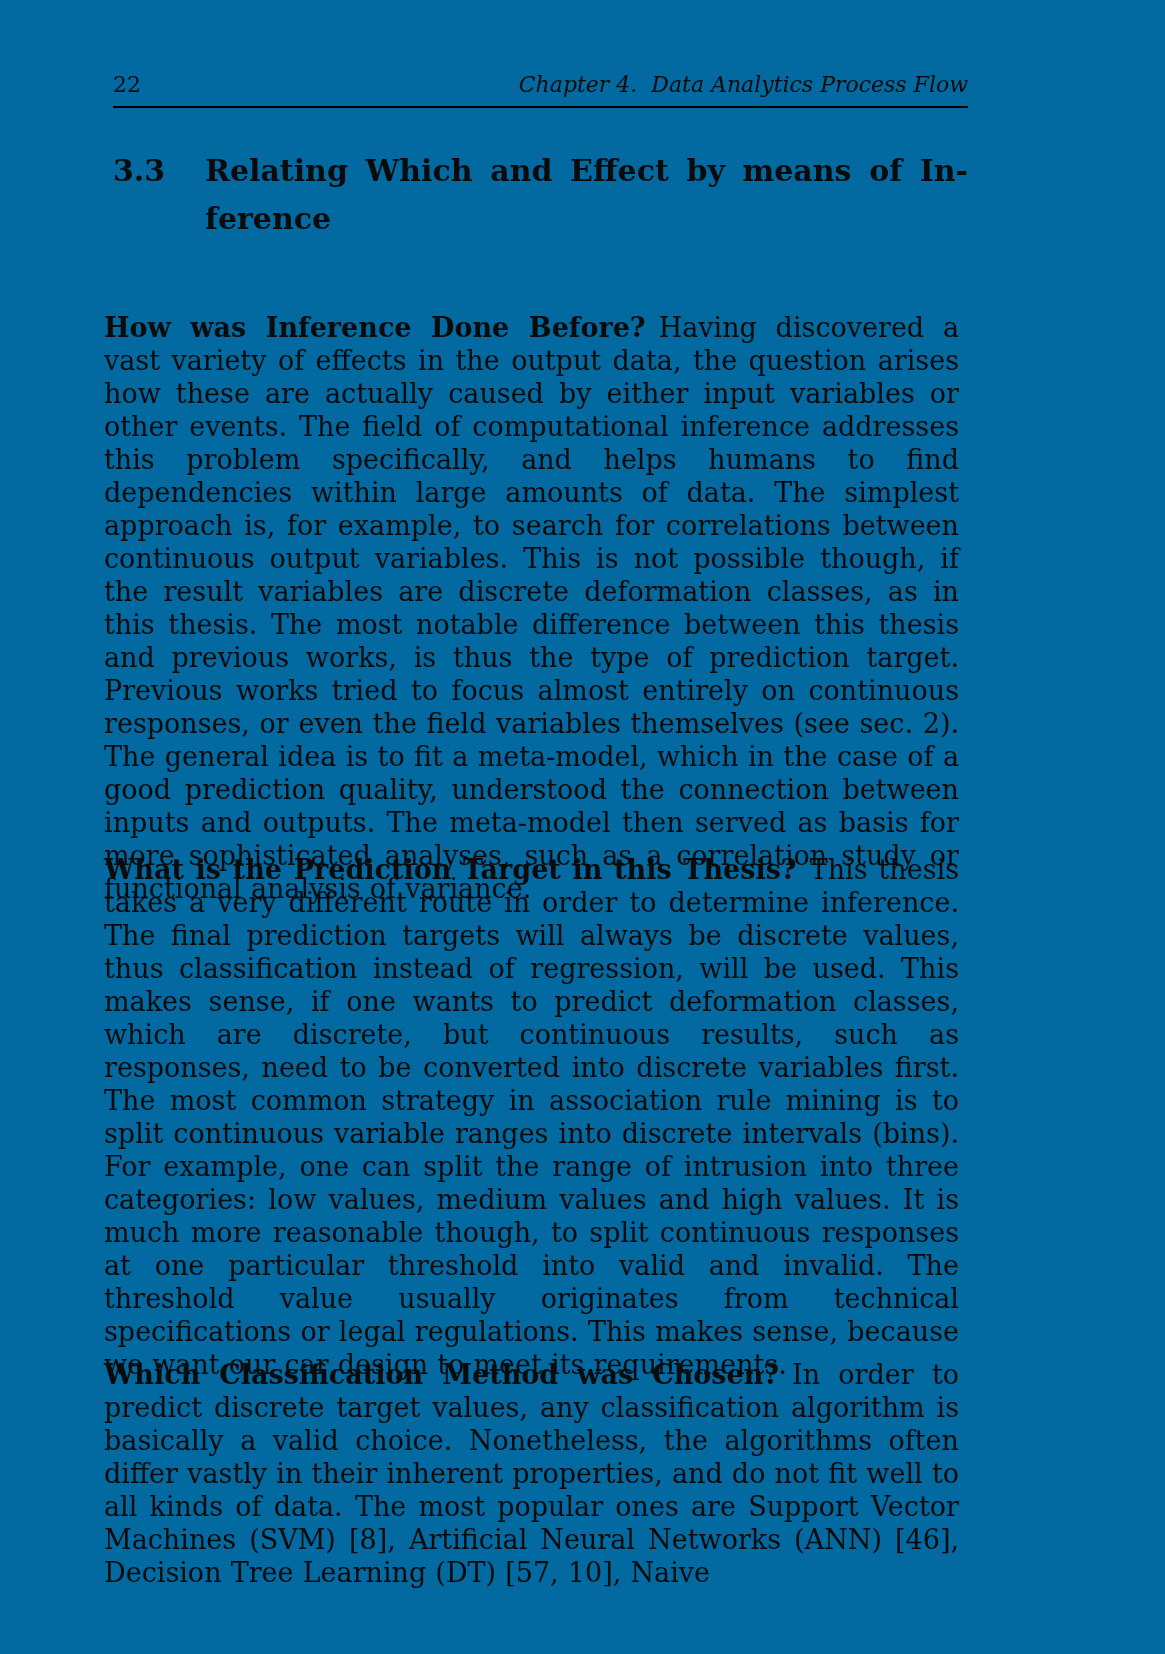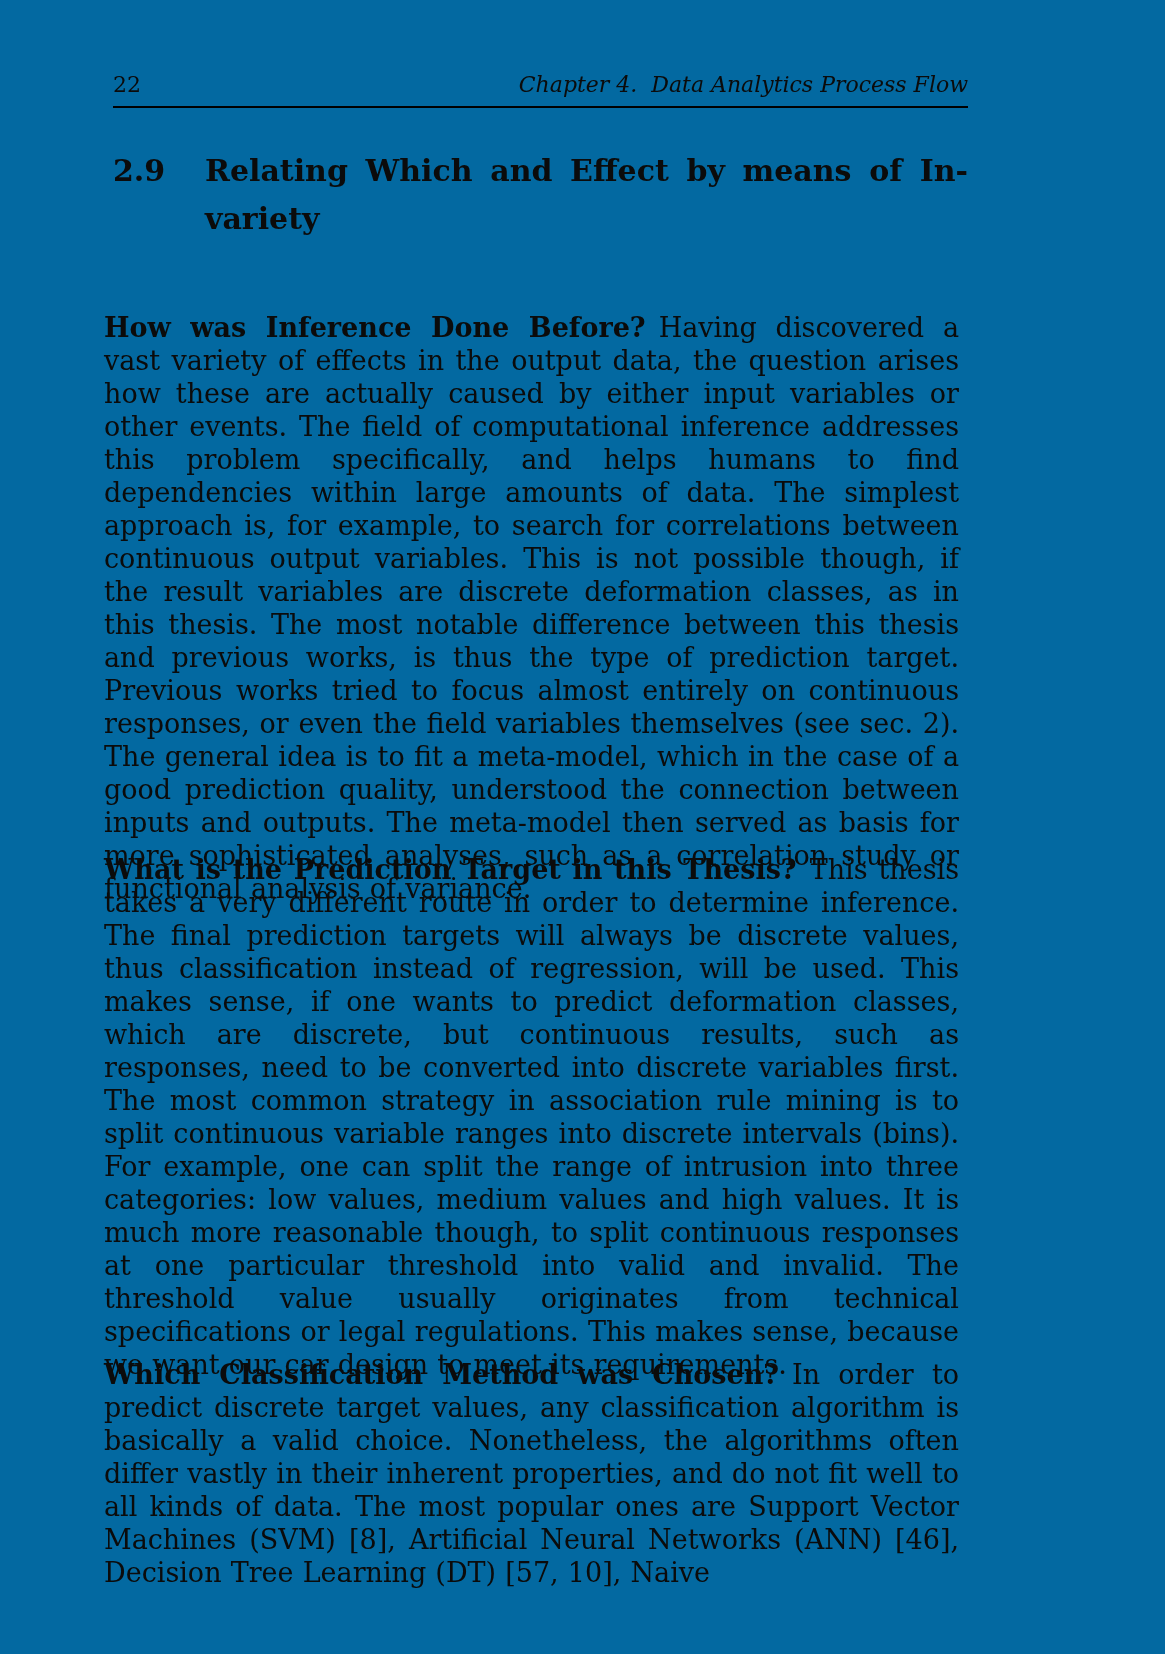"2.9" span.section-number { text: 2.9 -> 3.3 }
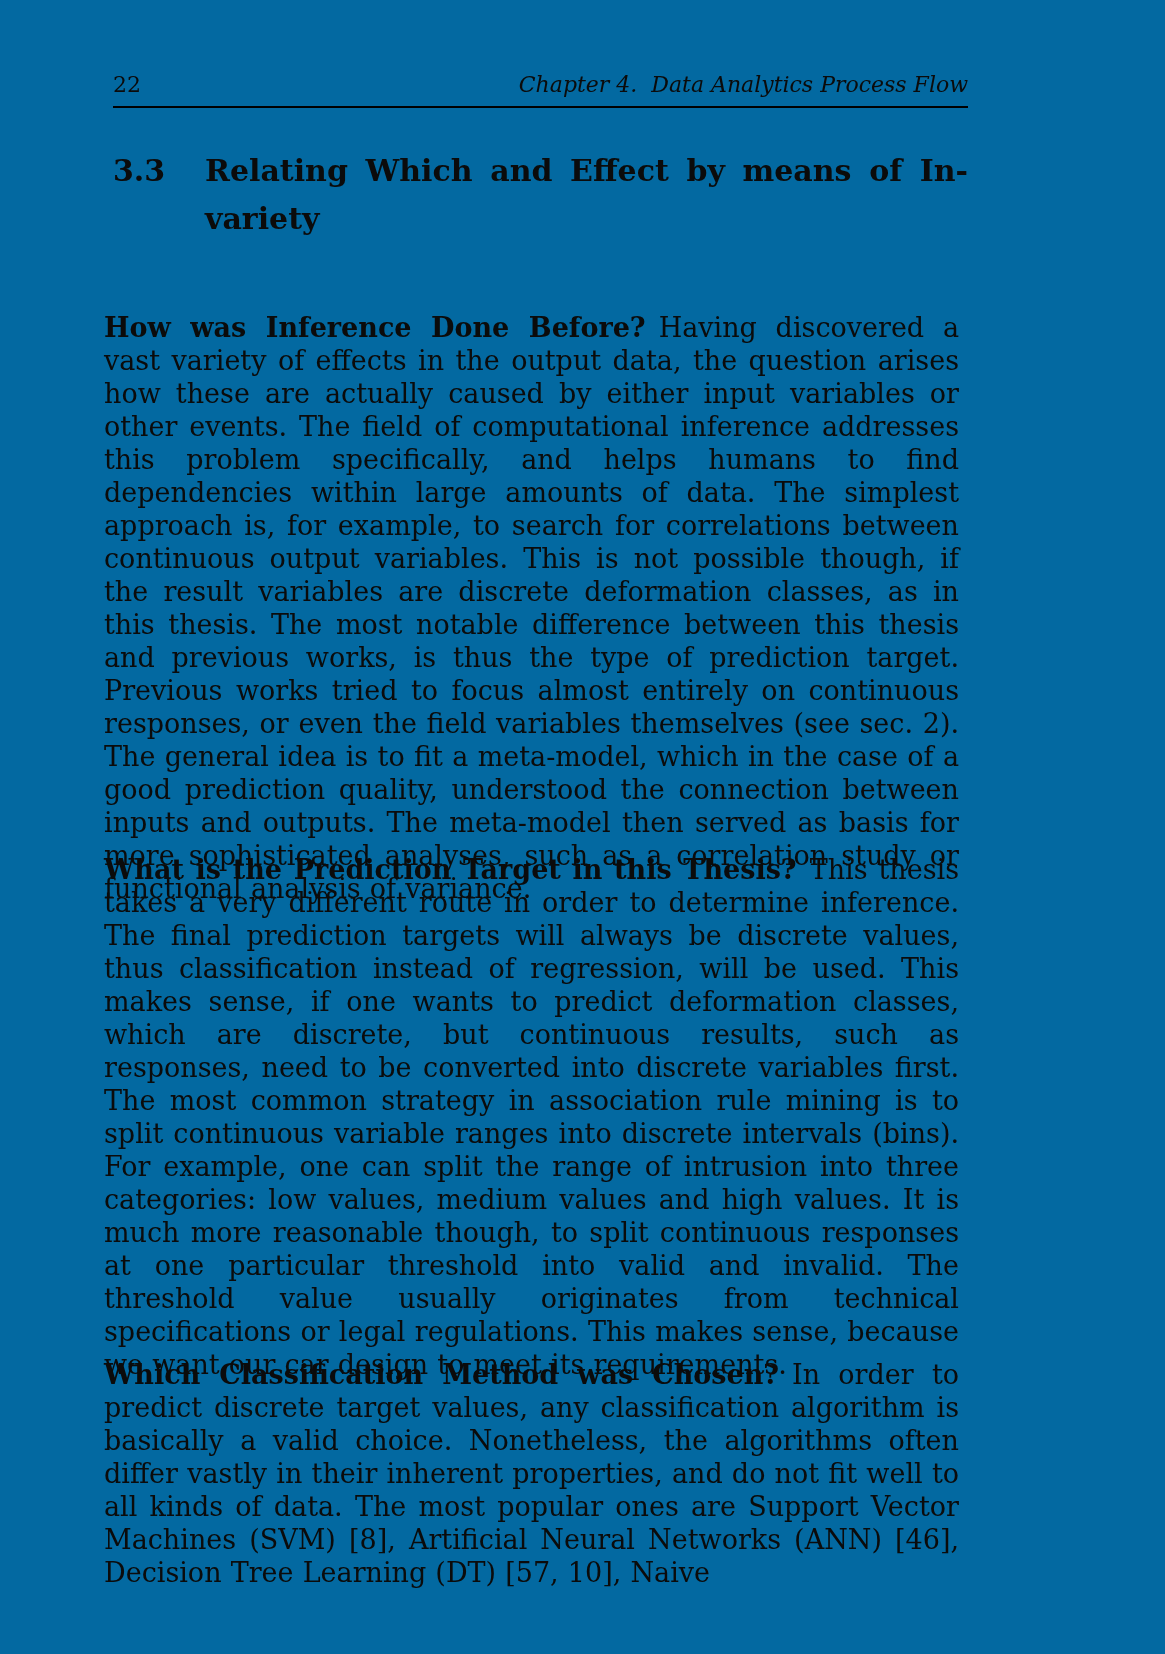"variety" span.line2 { text: variety -> ference }
